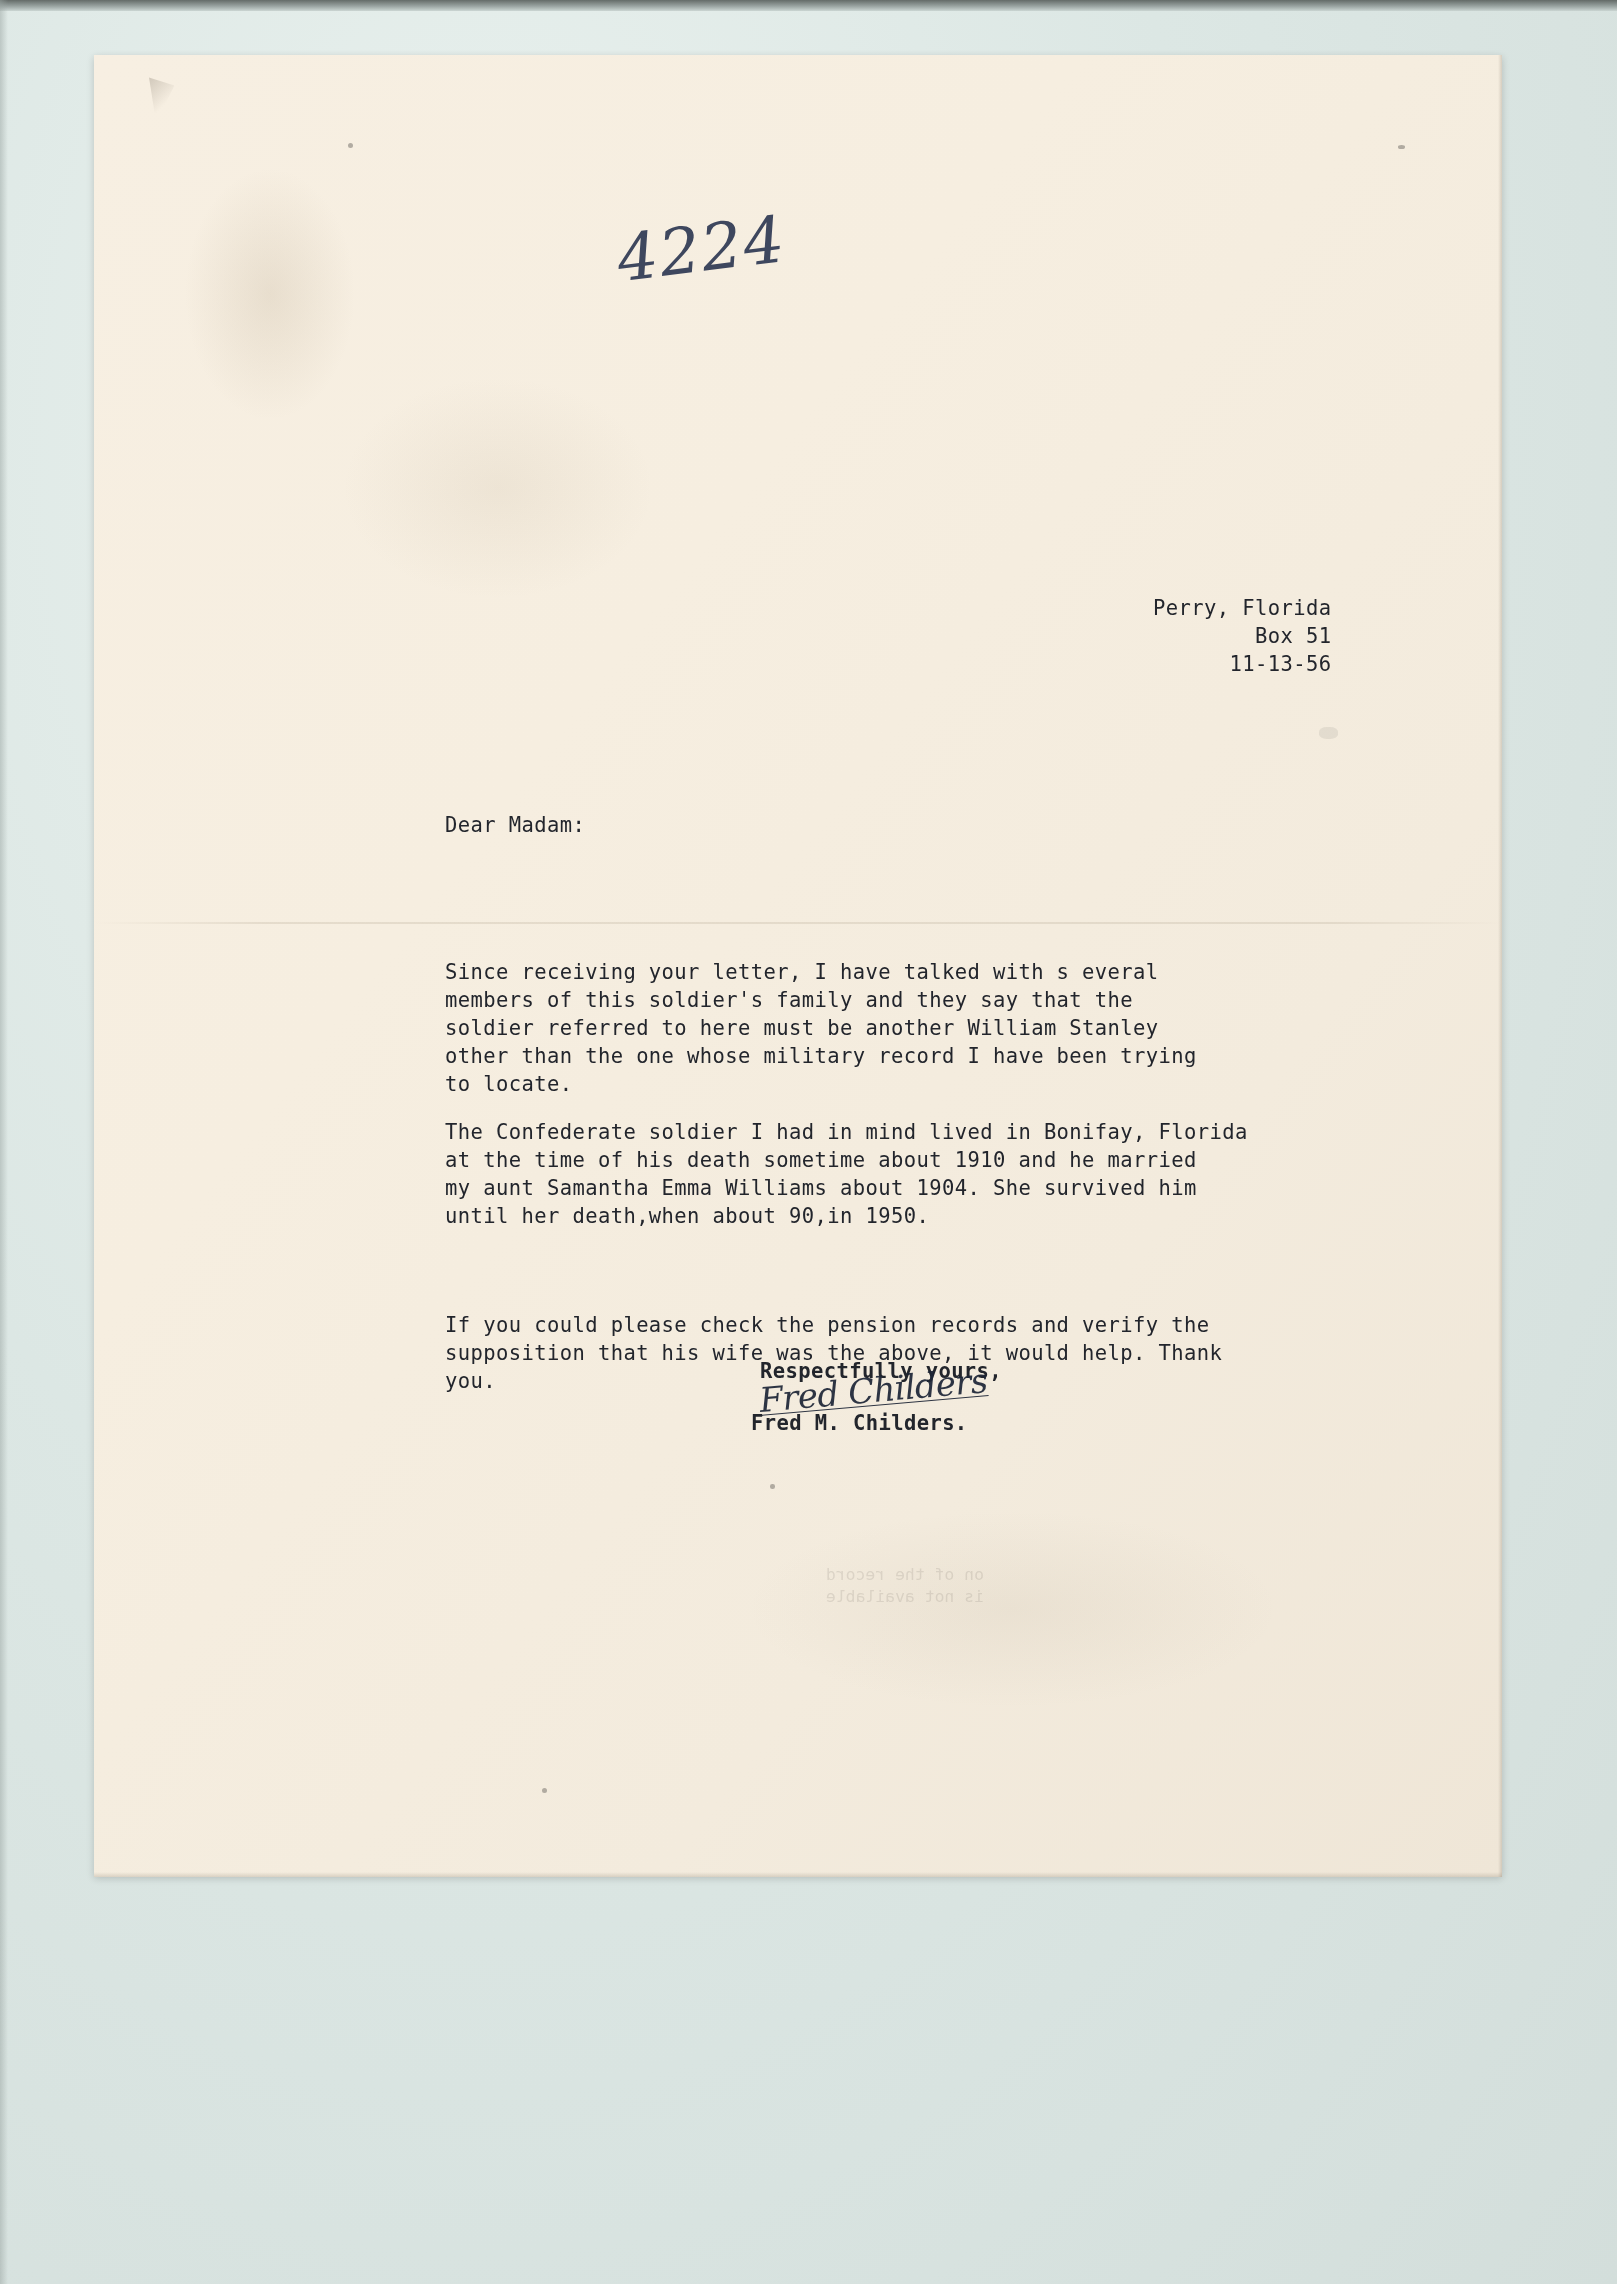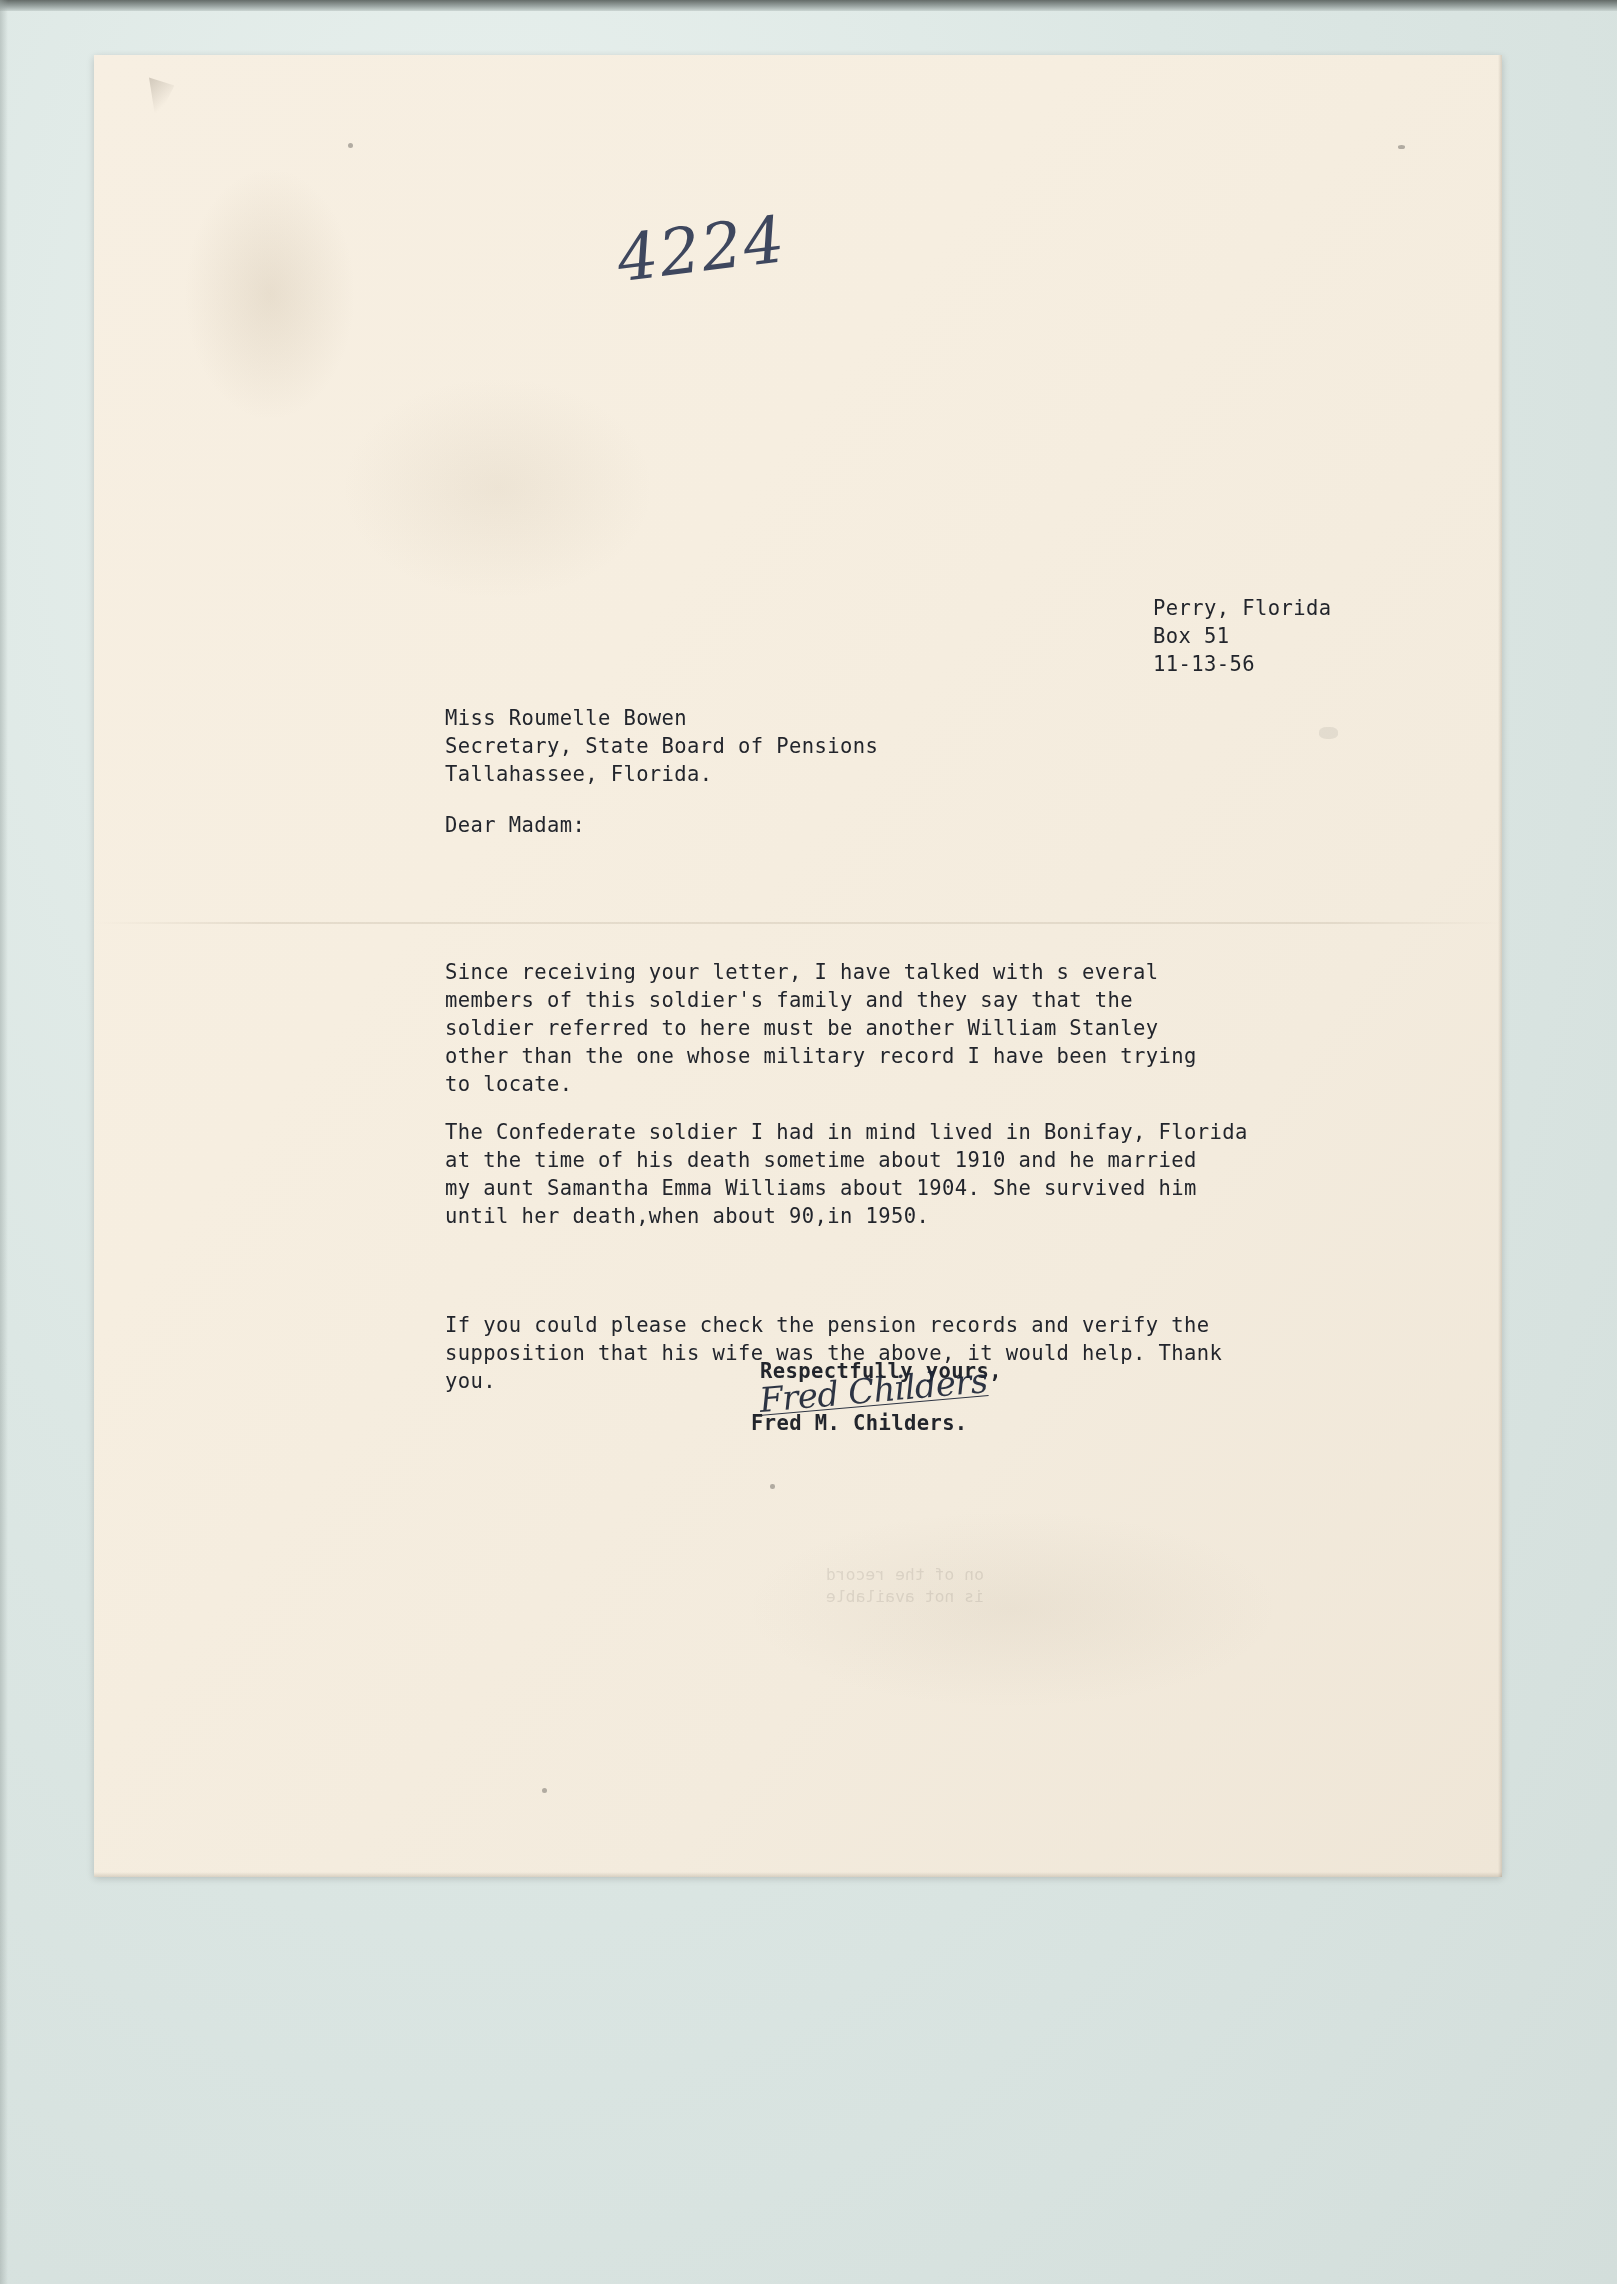"Perry, Florida" #return-address { text-align: none -> right }
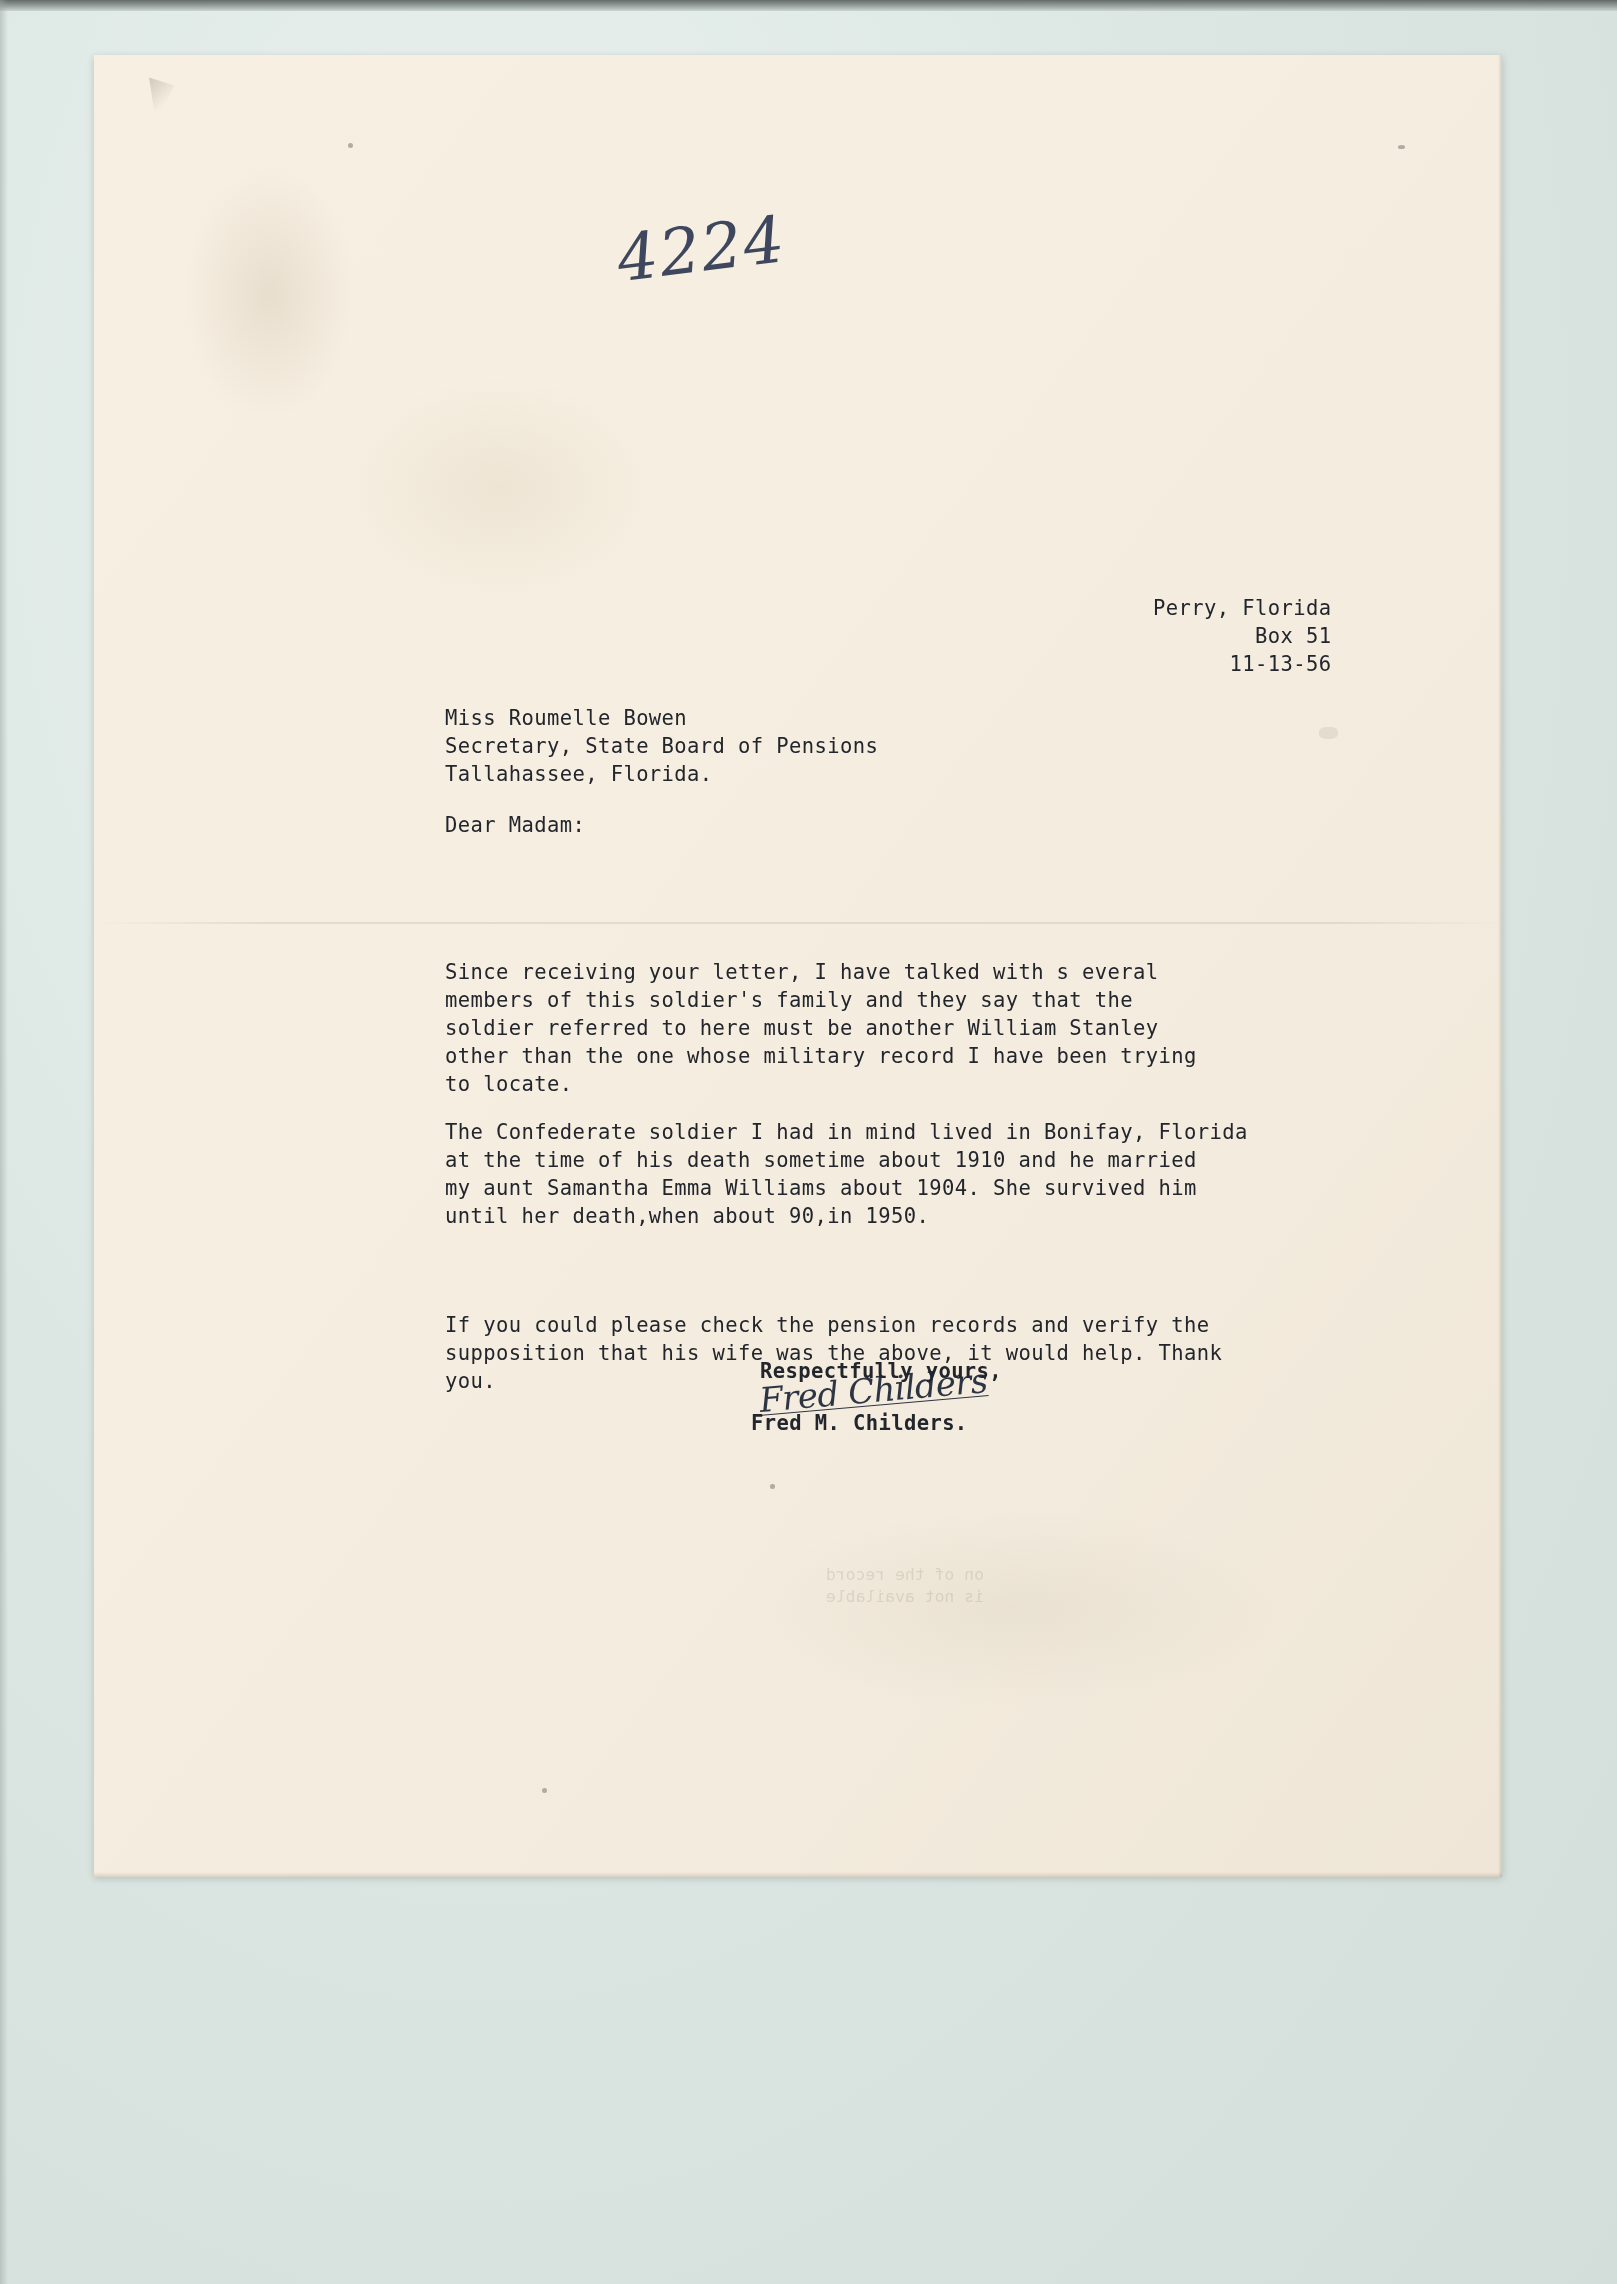"Miss Roumelle Bowen" div.typed { html: <div>Miss Roumelle Bowen Secretary, State Board of Pensions Tallahassee, Florida.</div> -> none }
